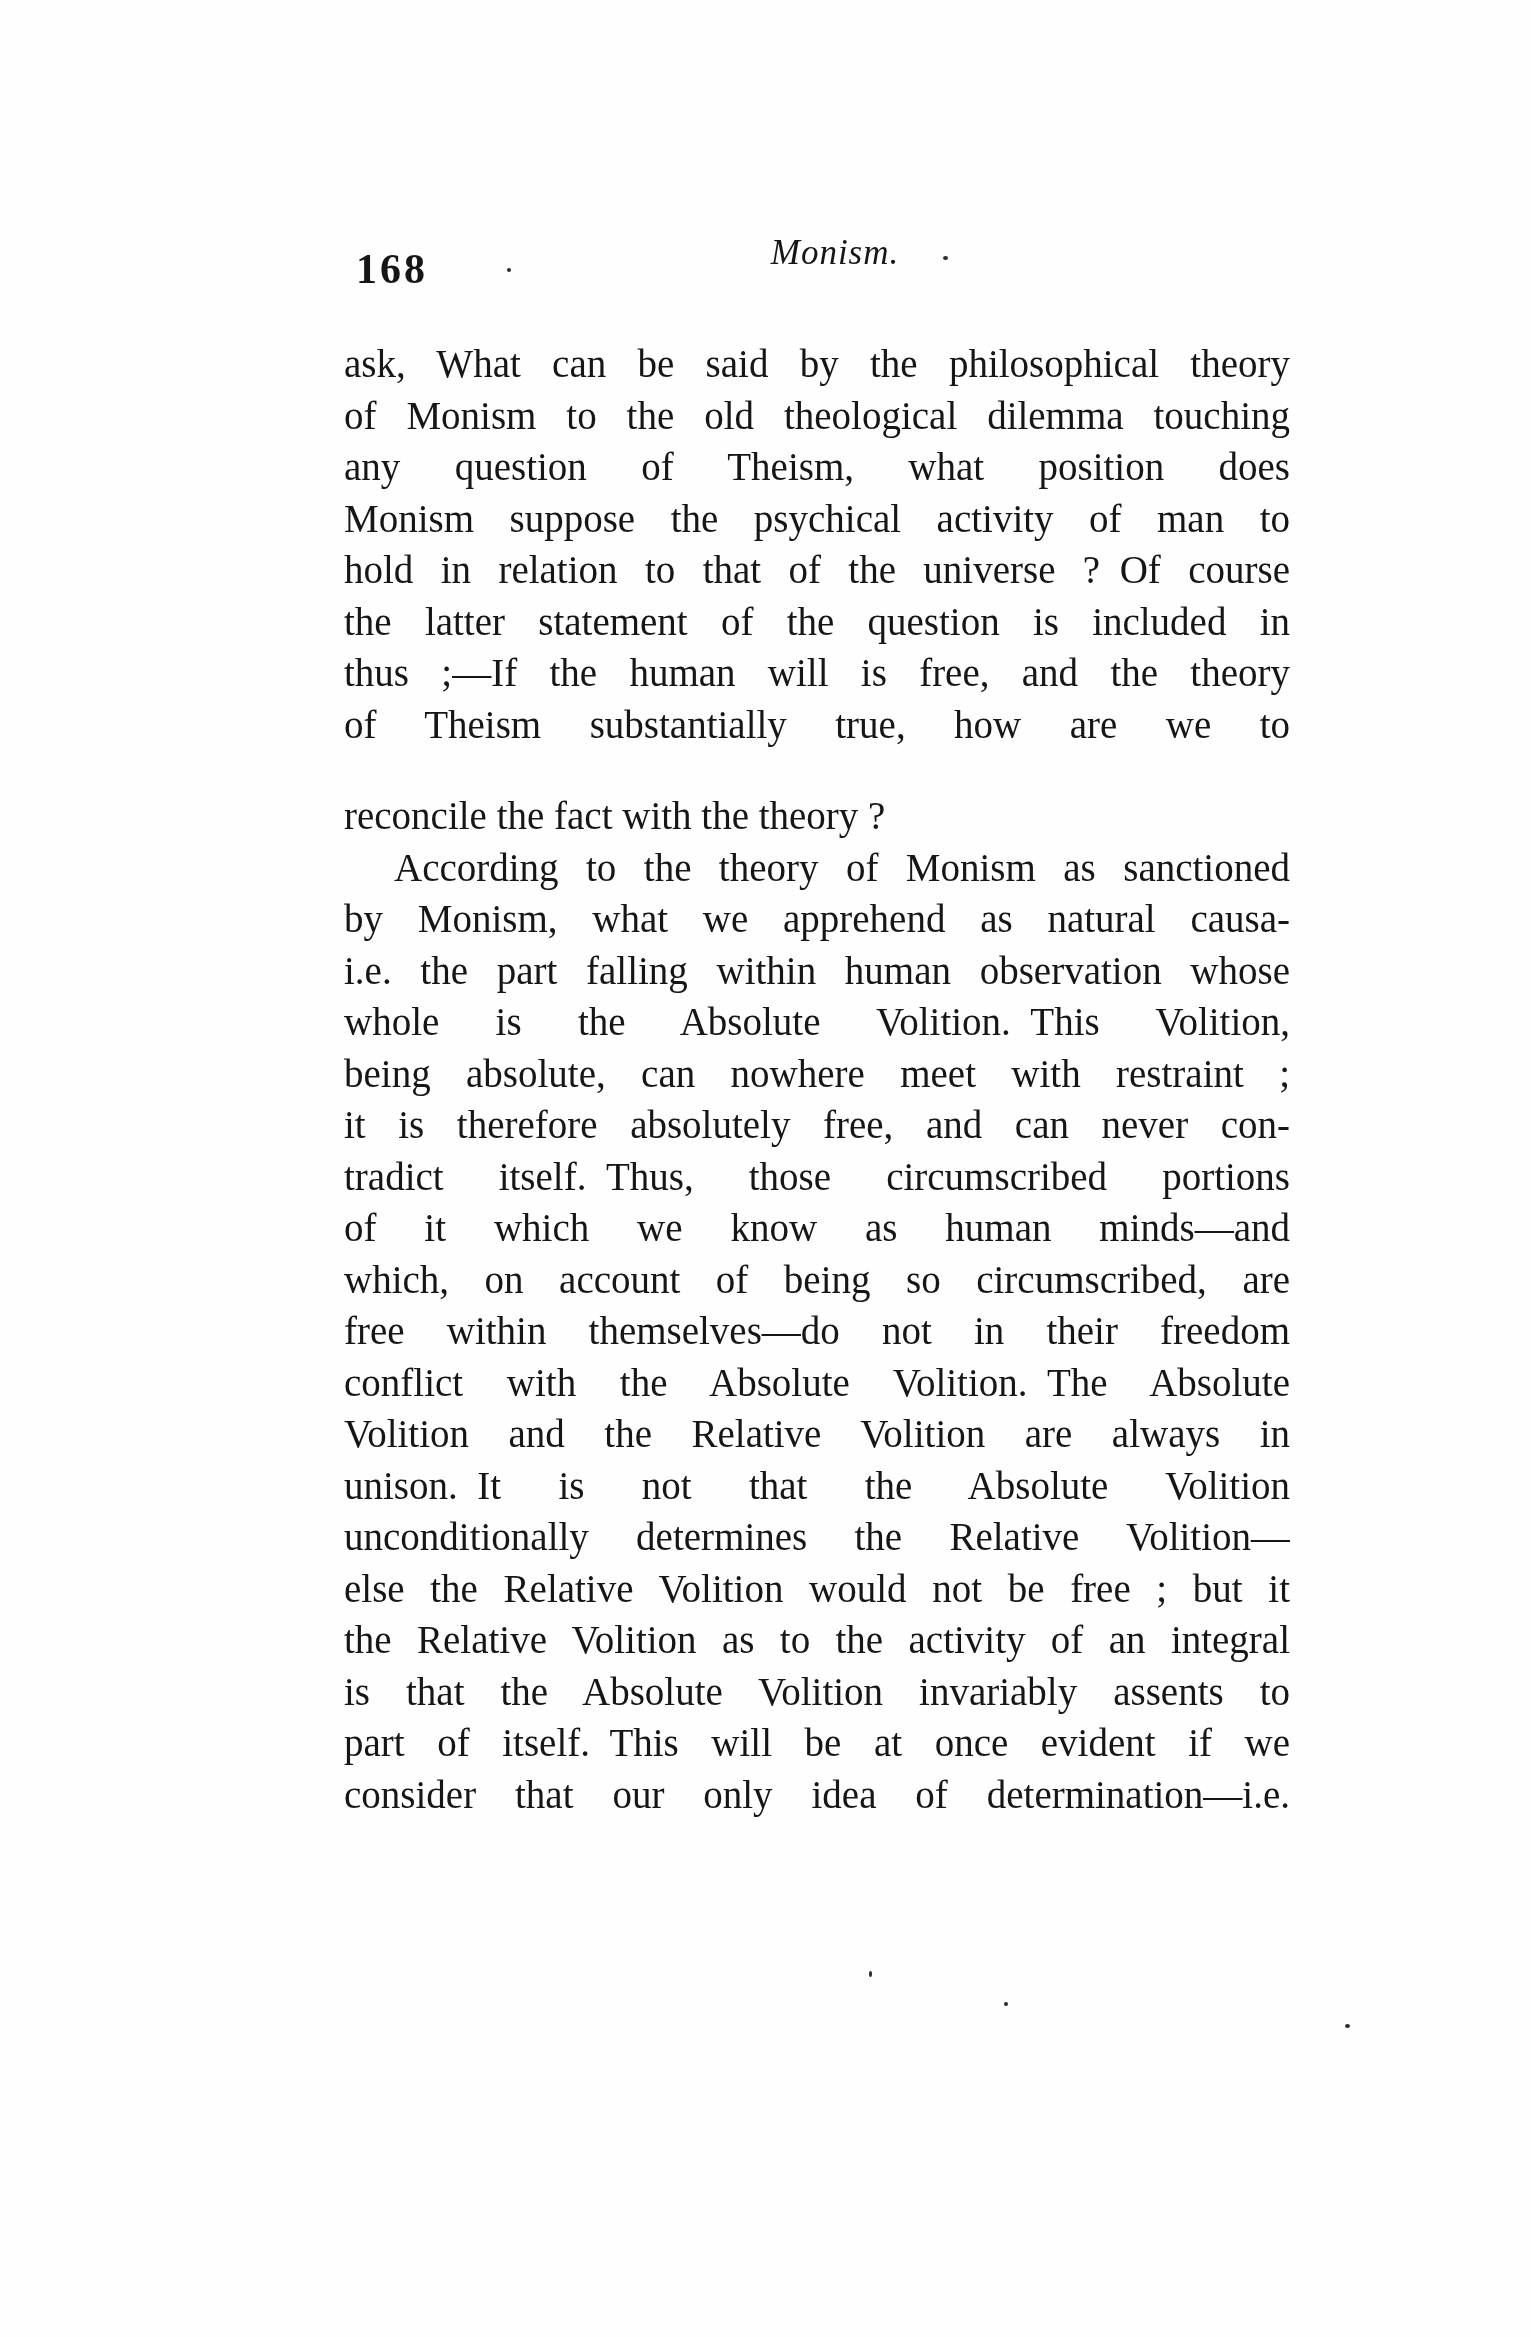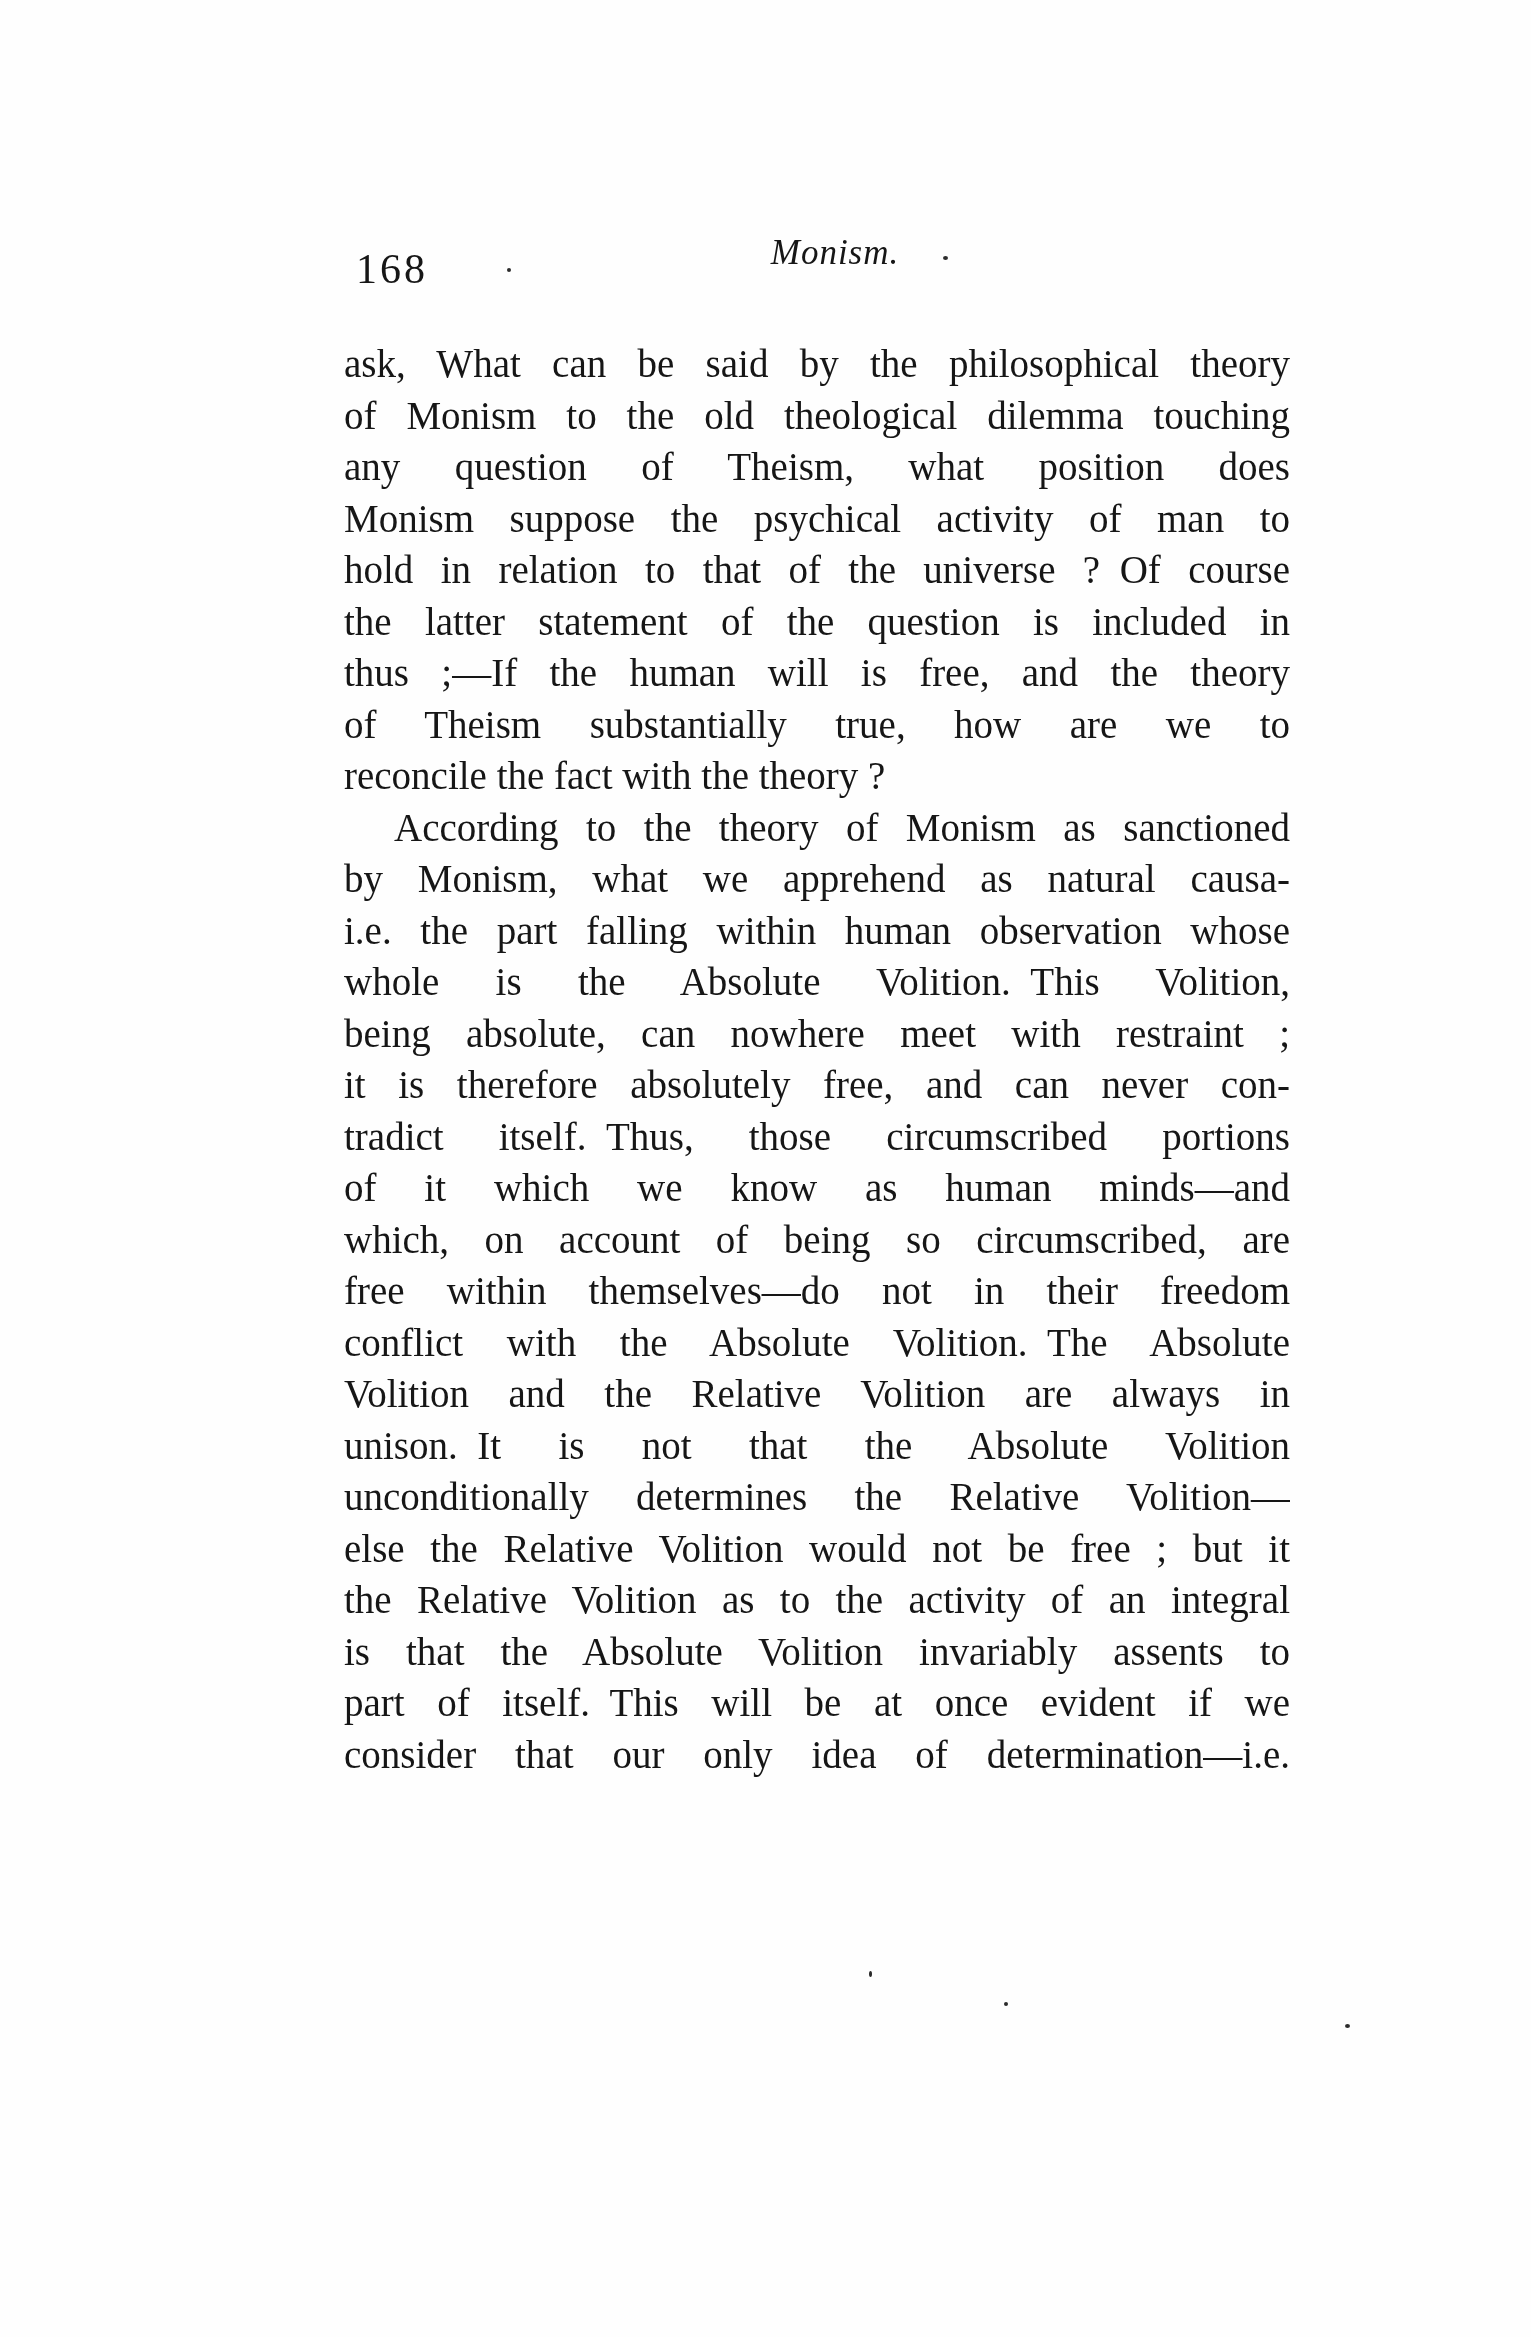"168" .folio { font-weight: none -> bold }
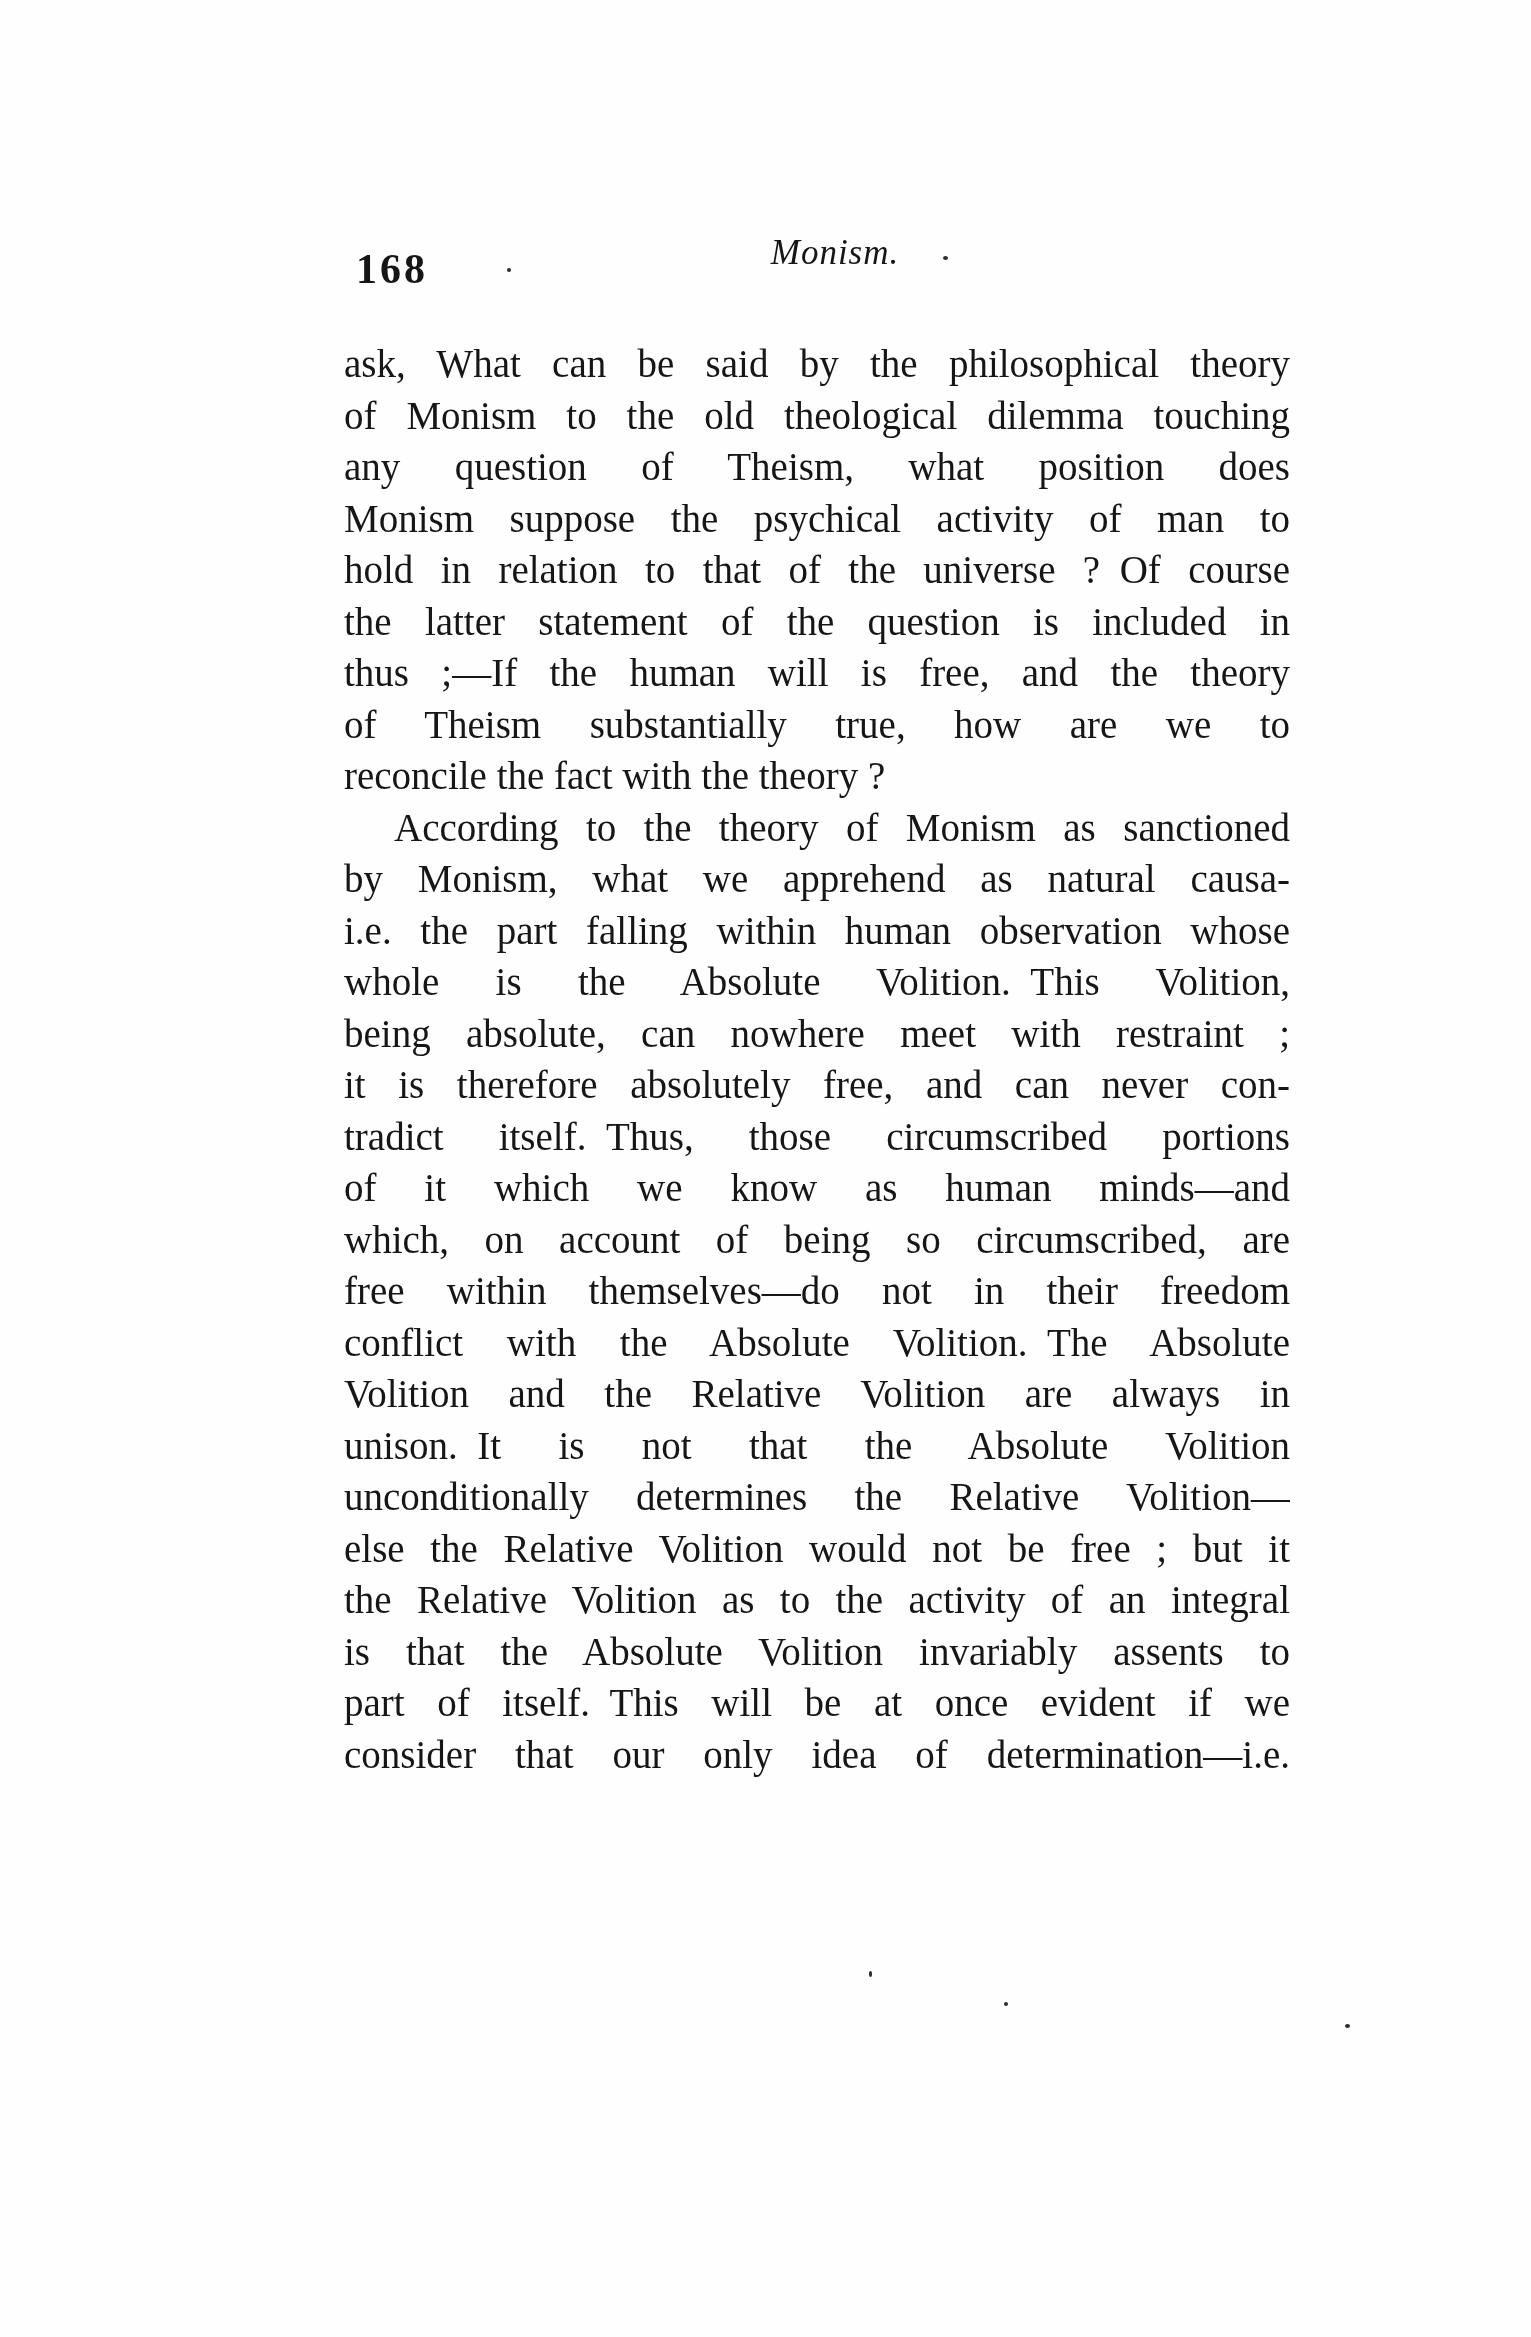"reconcile the fact with the" .line.endpara { margin-top: none -> 40px }
